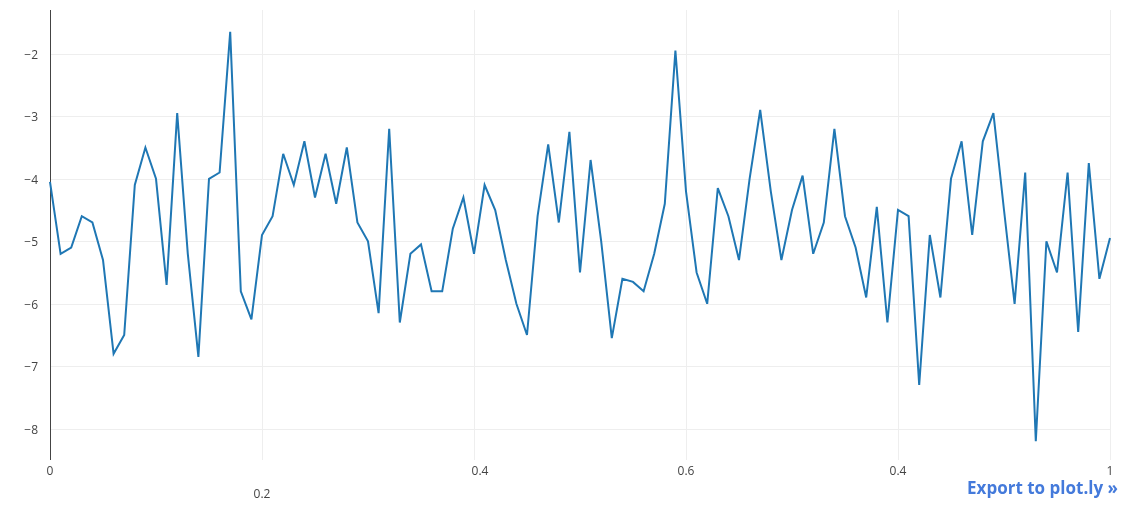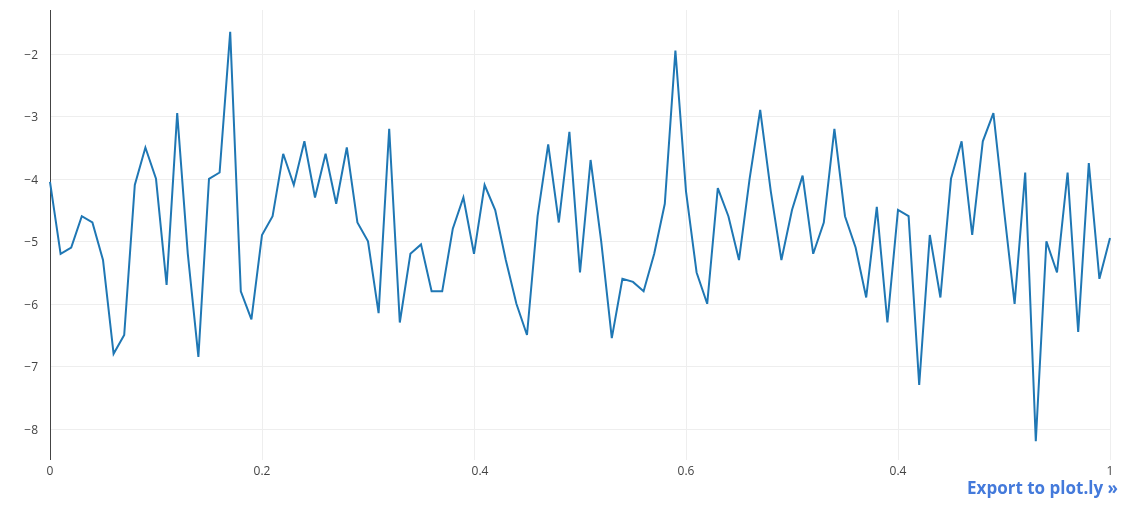"0.2" div.tick-x { margin-top: none -> 23px }
